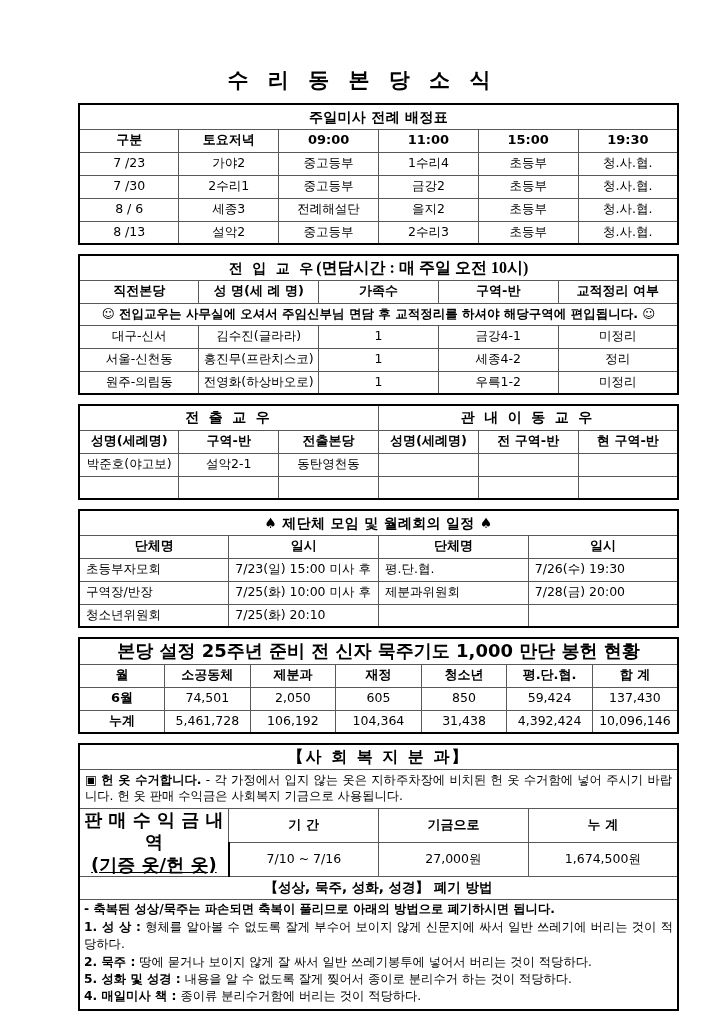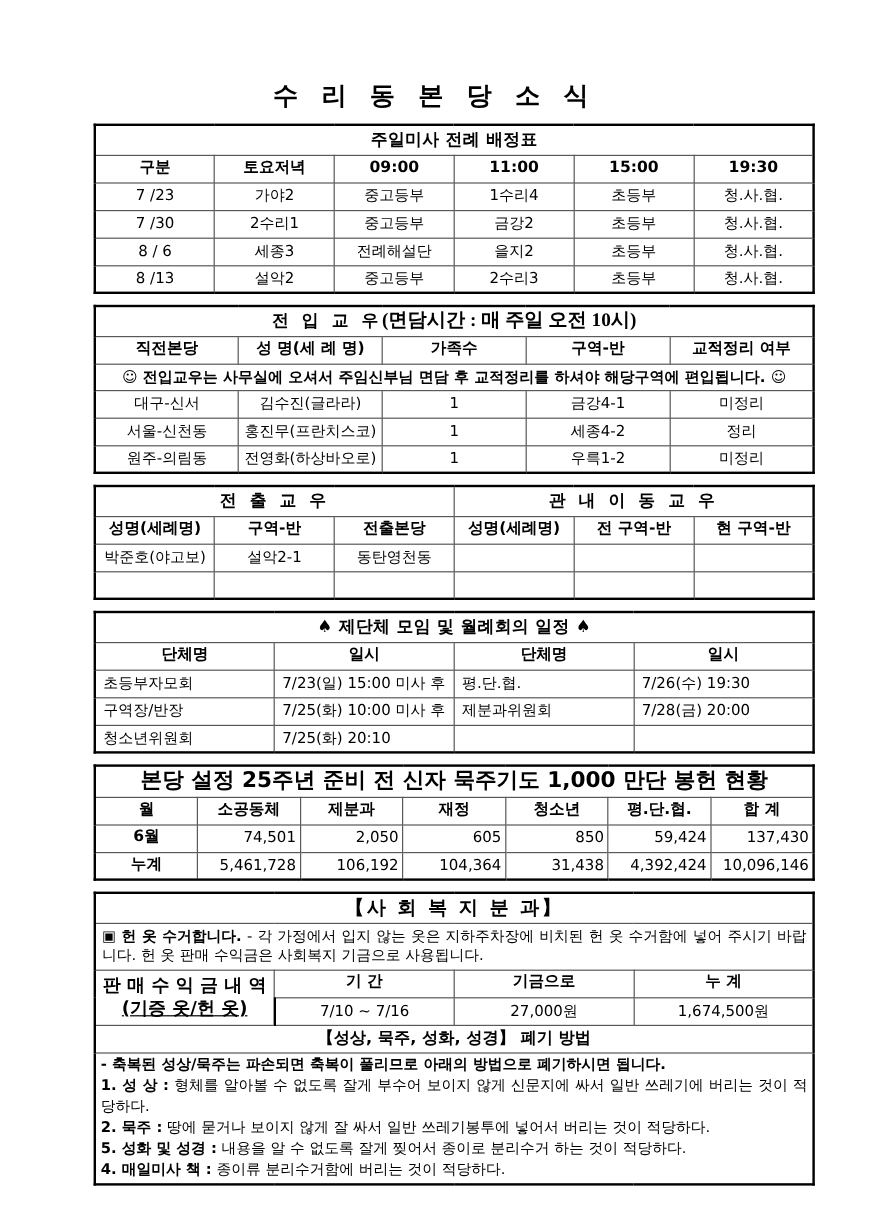"전 입 교 우" .spaced { font-family: none -> Liberation Serif, serif }
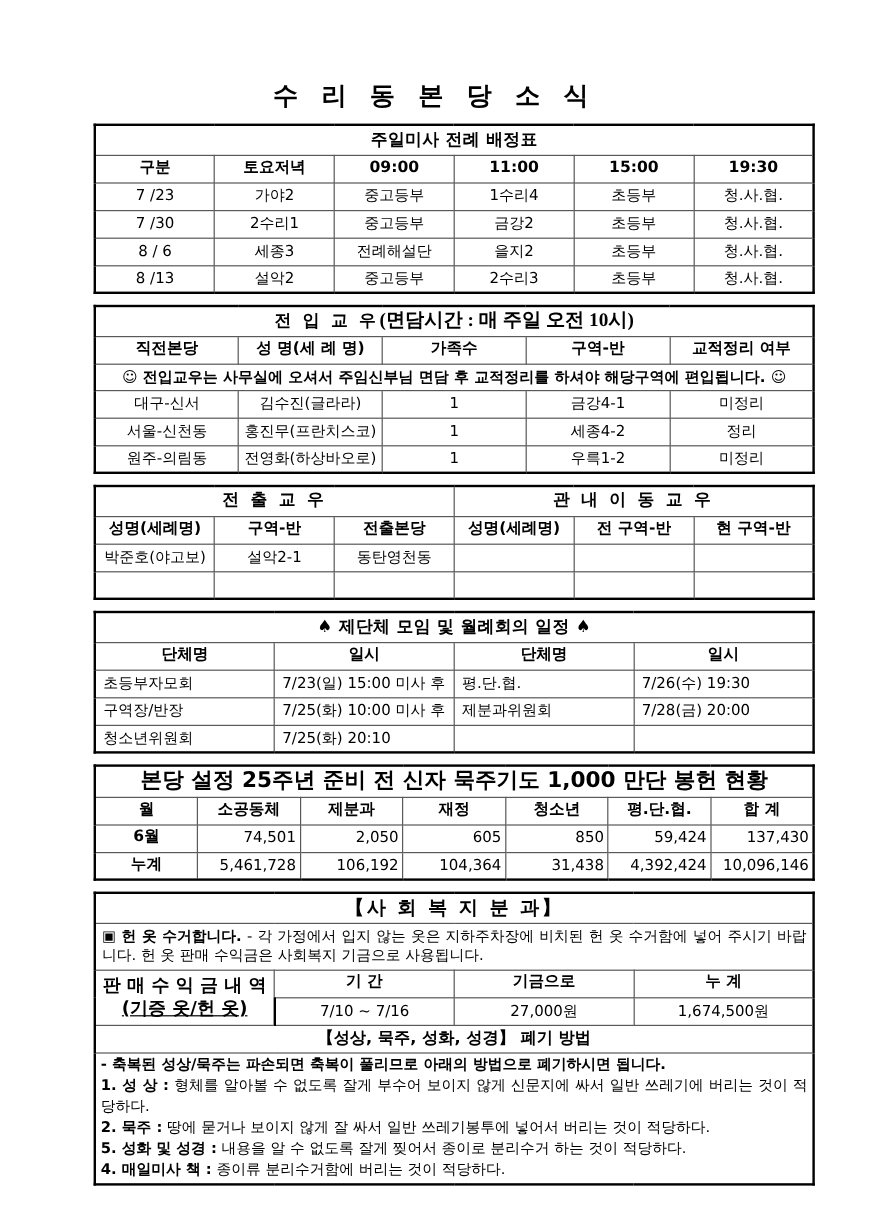"74,501" .stat-num { text-align: right -> none }
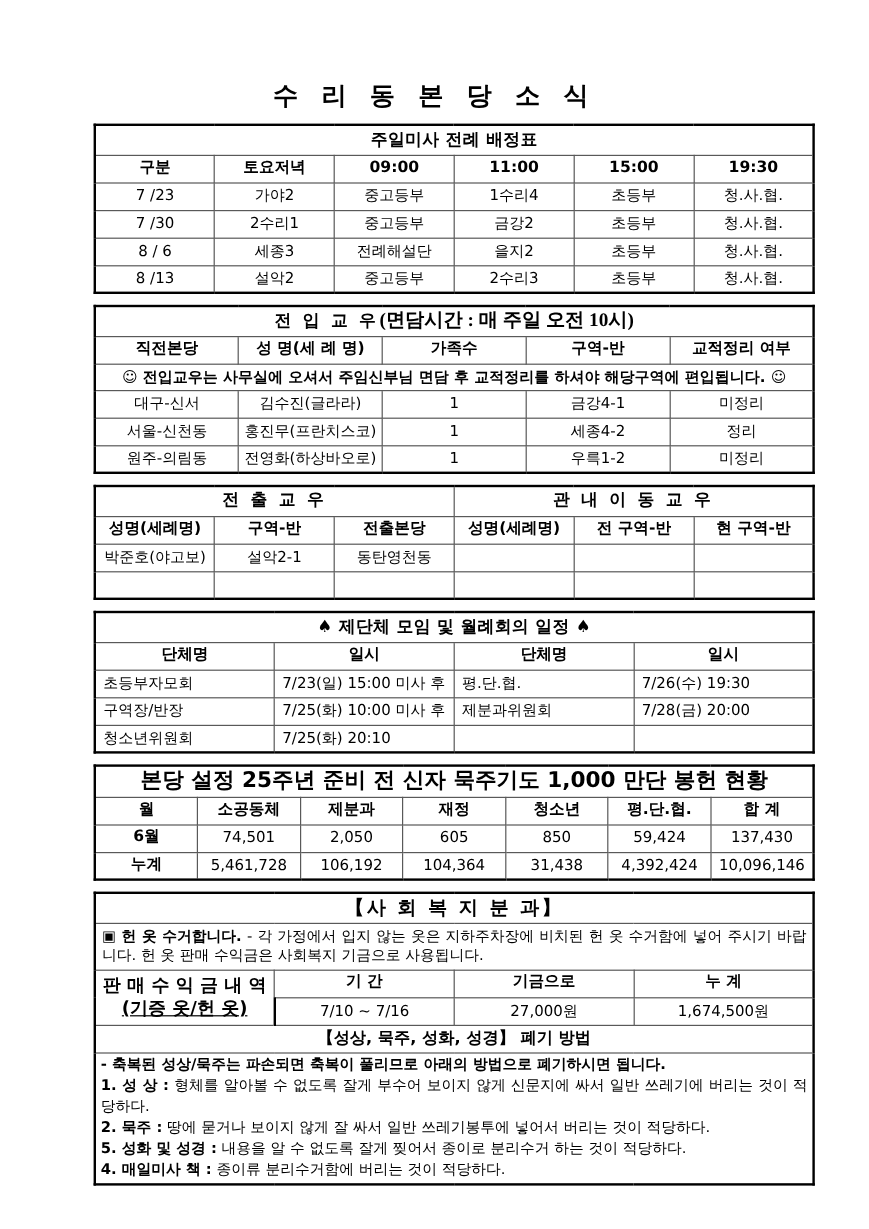"판 매 수 익 금" .sales-label { font-size: 15px -> 18px }
